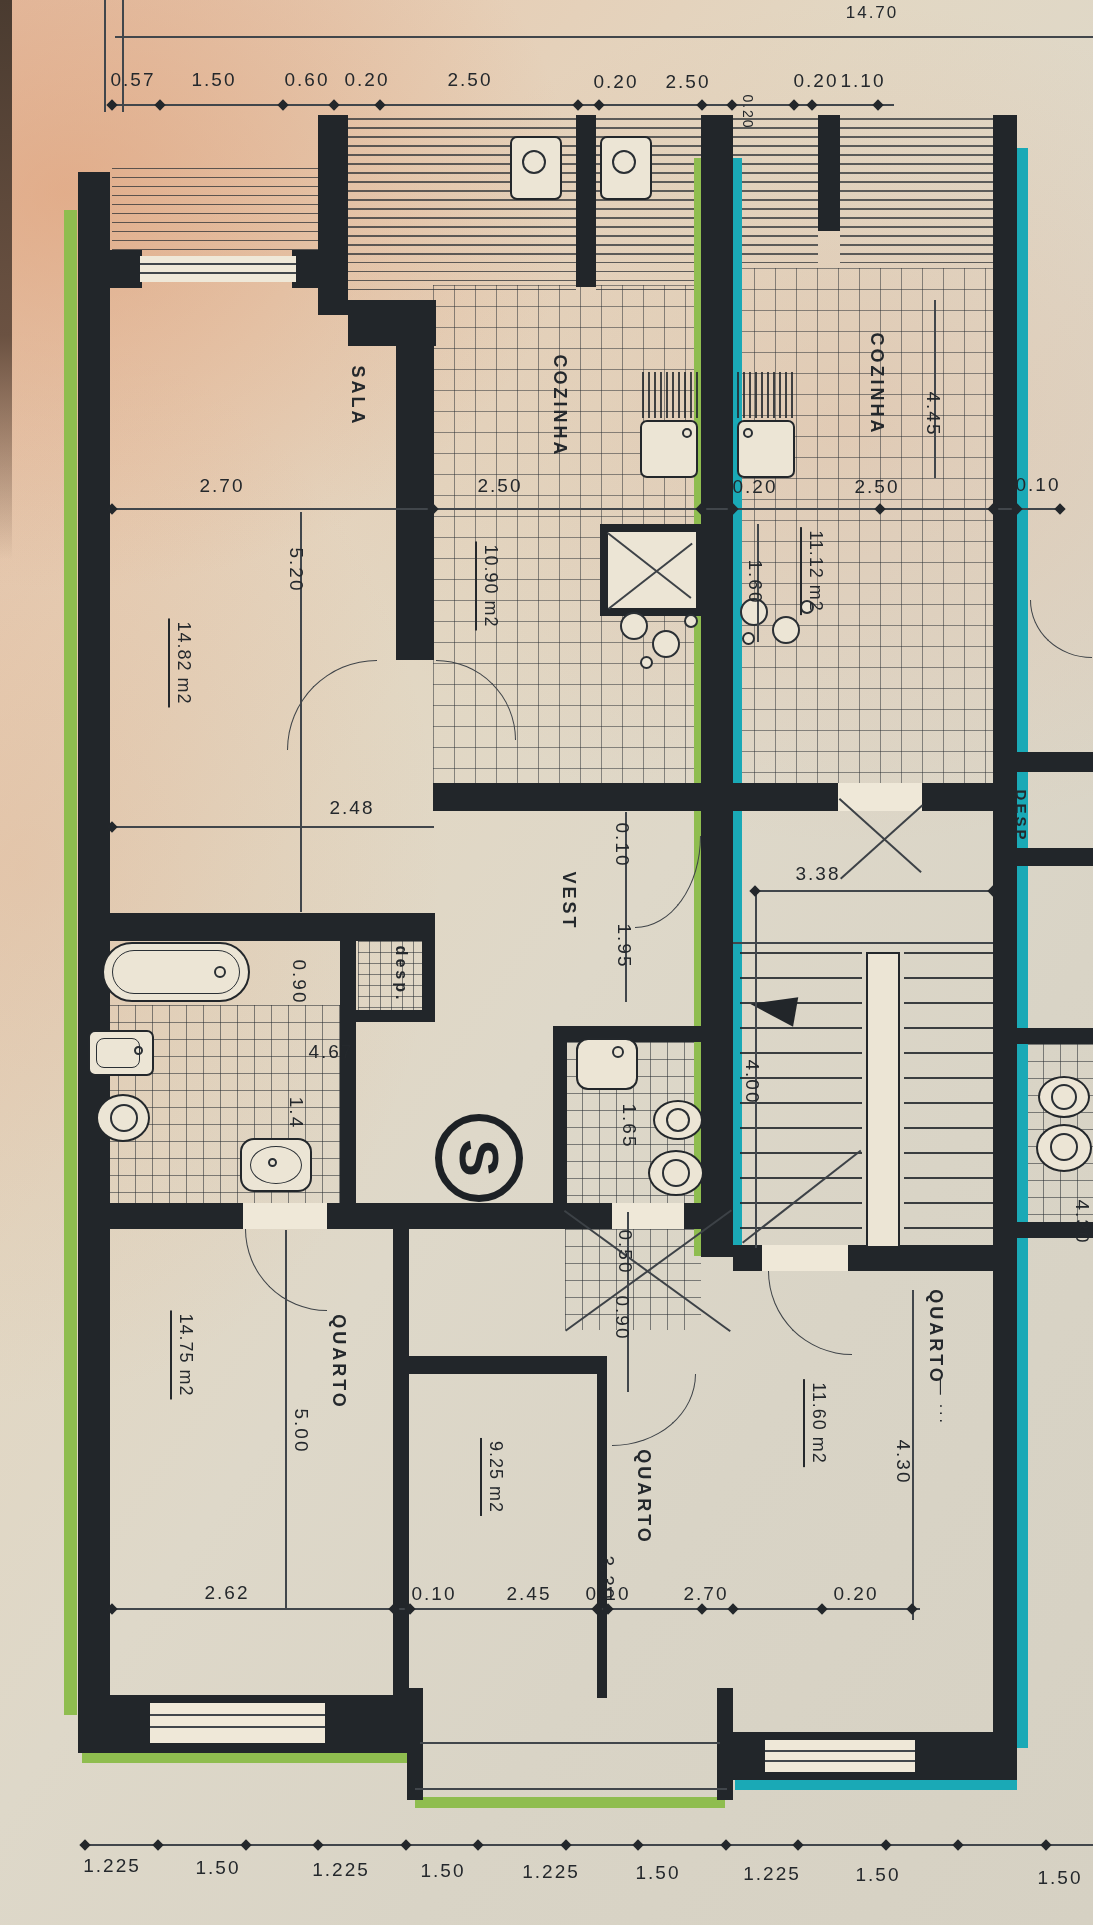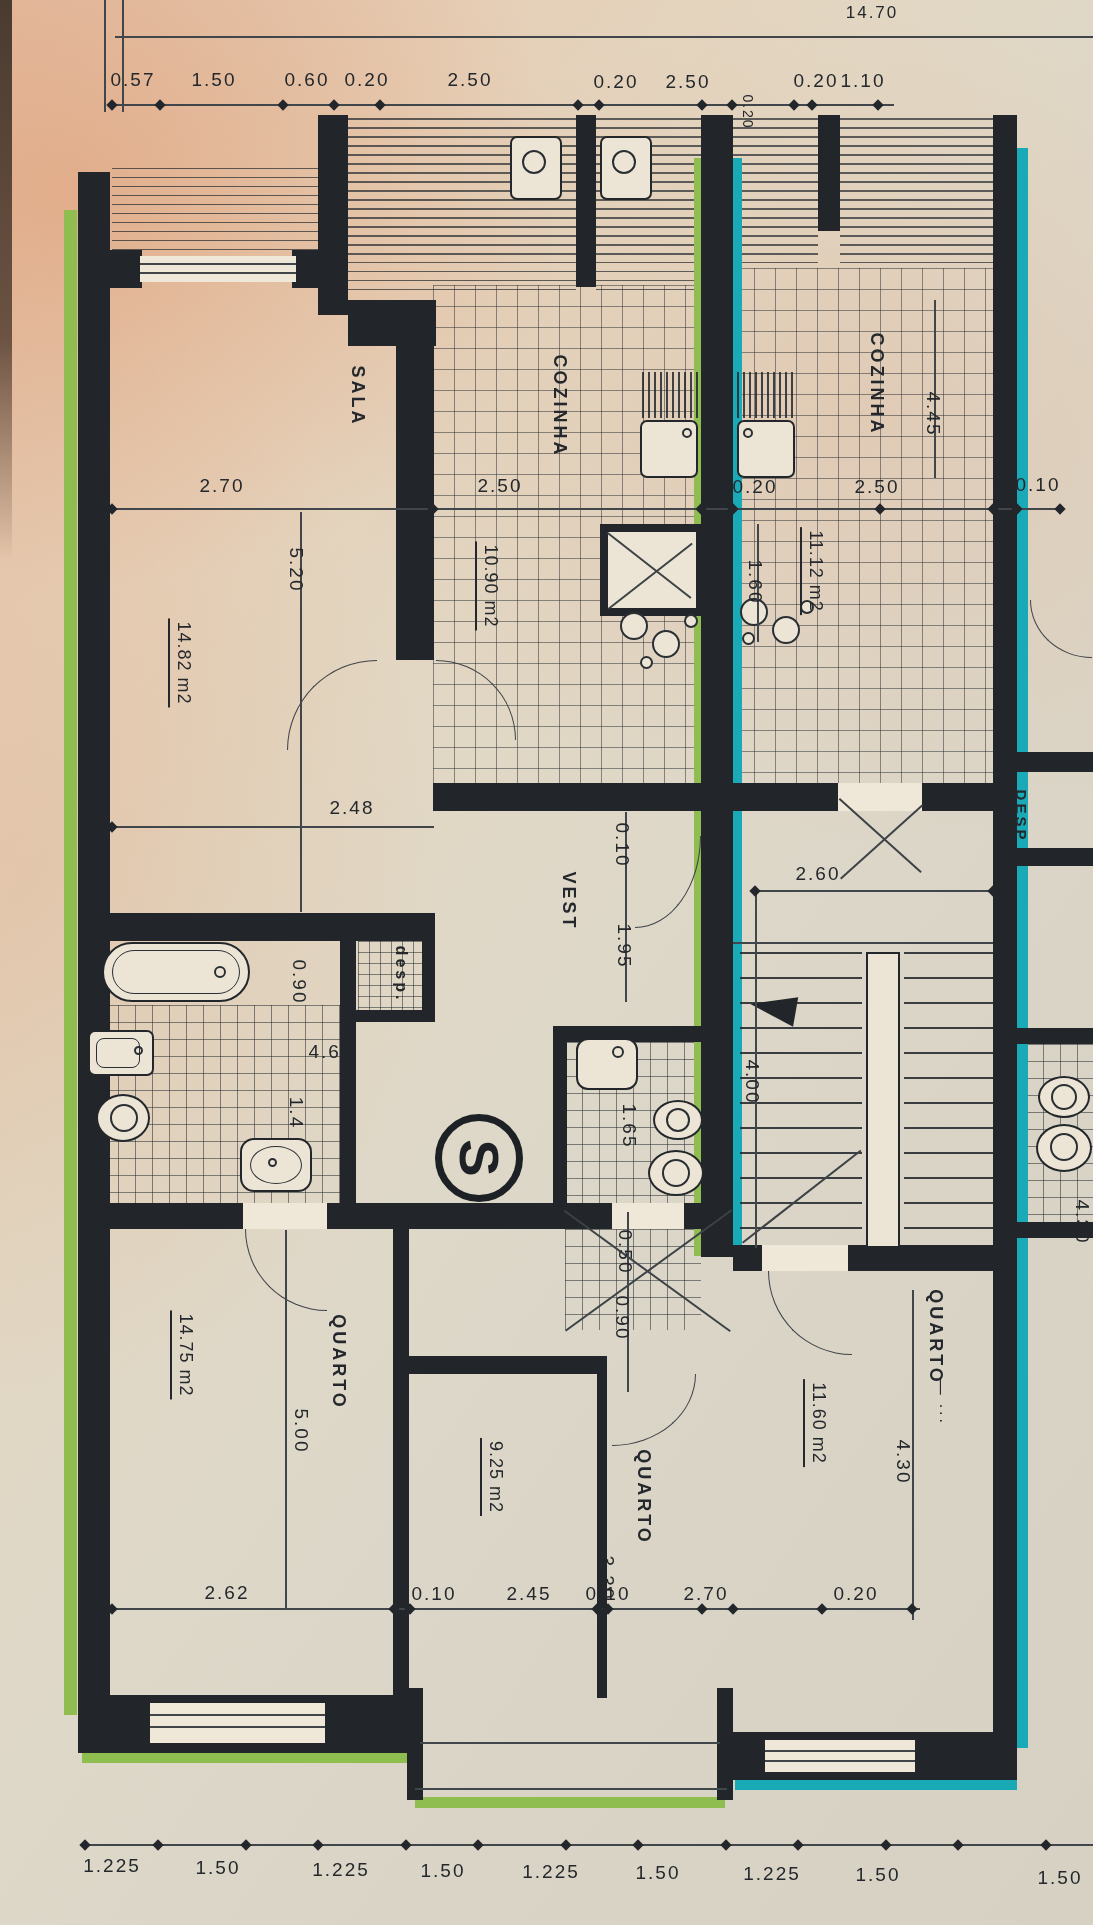"2.60" span.lbl { text: 2.60 -> 3.38 }
